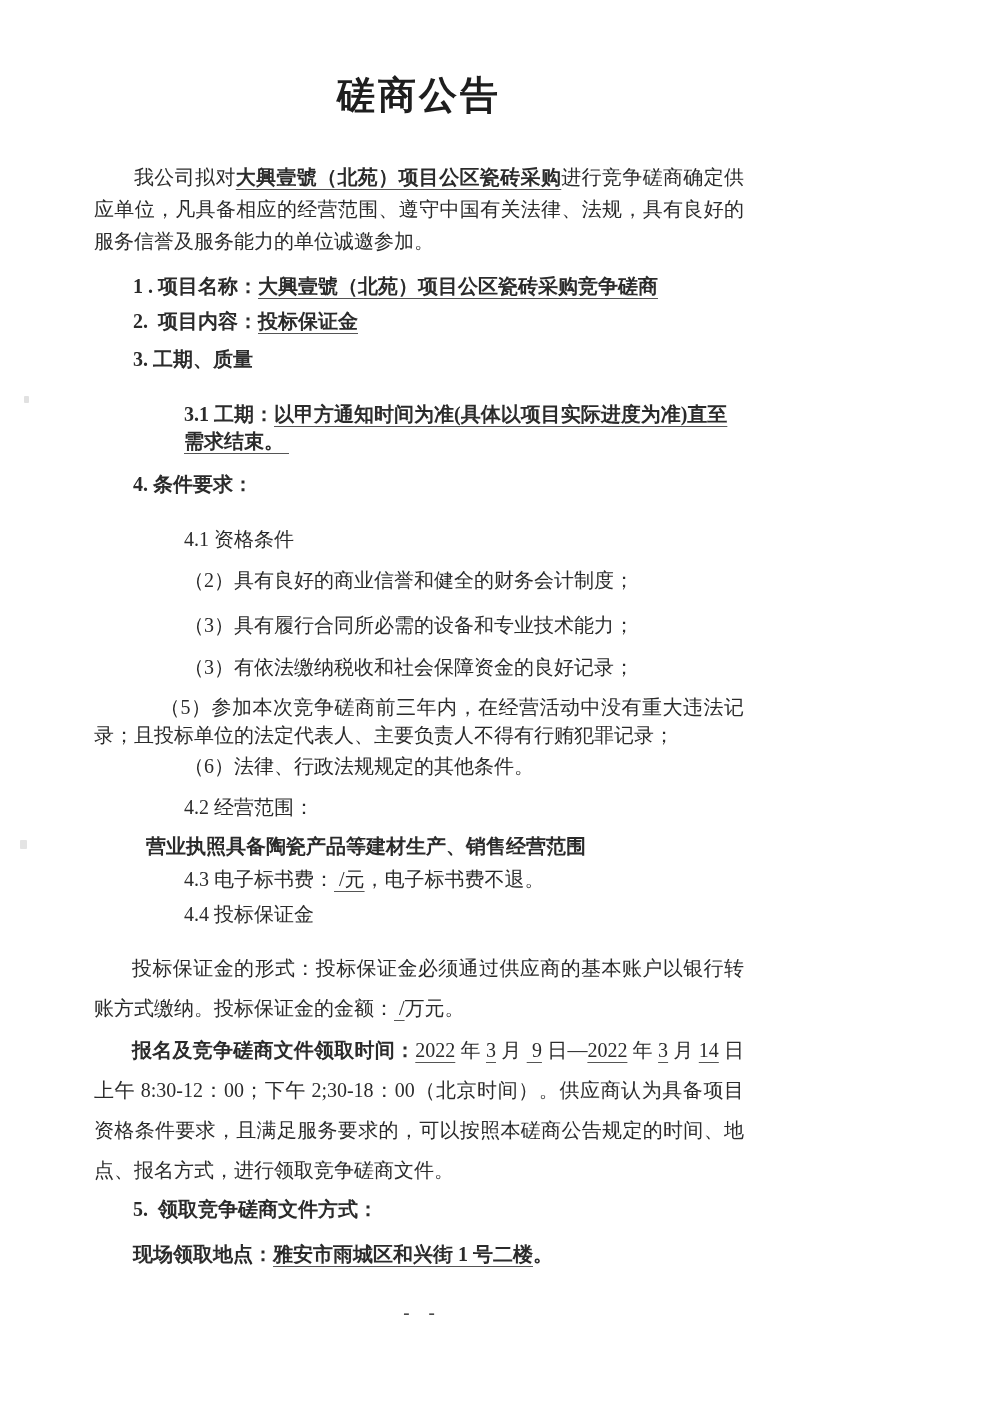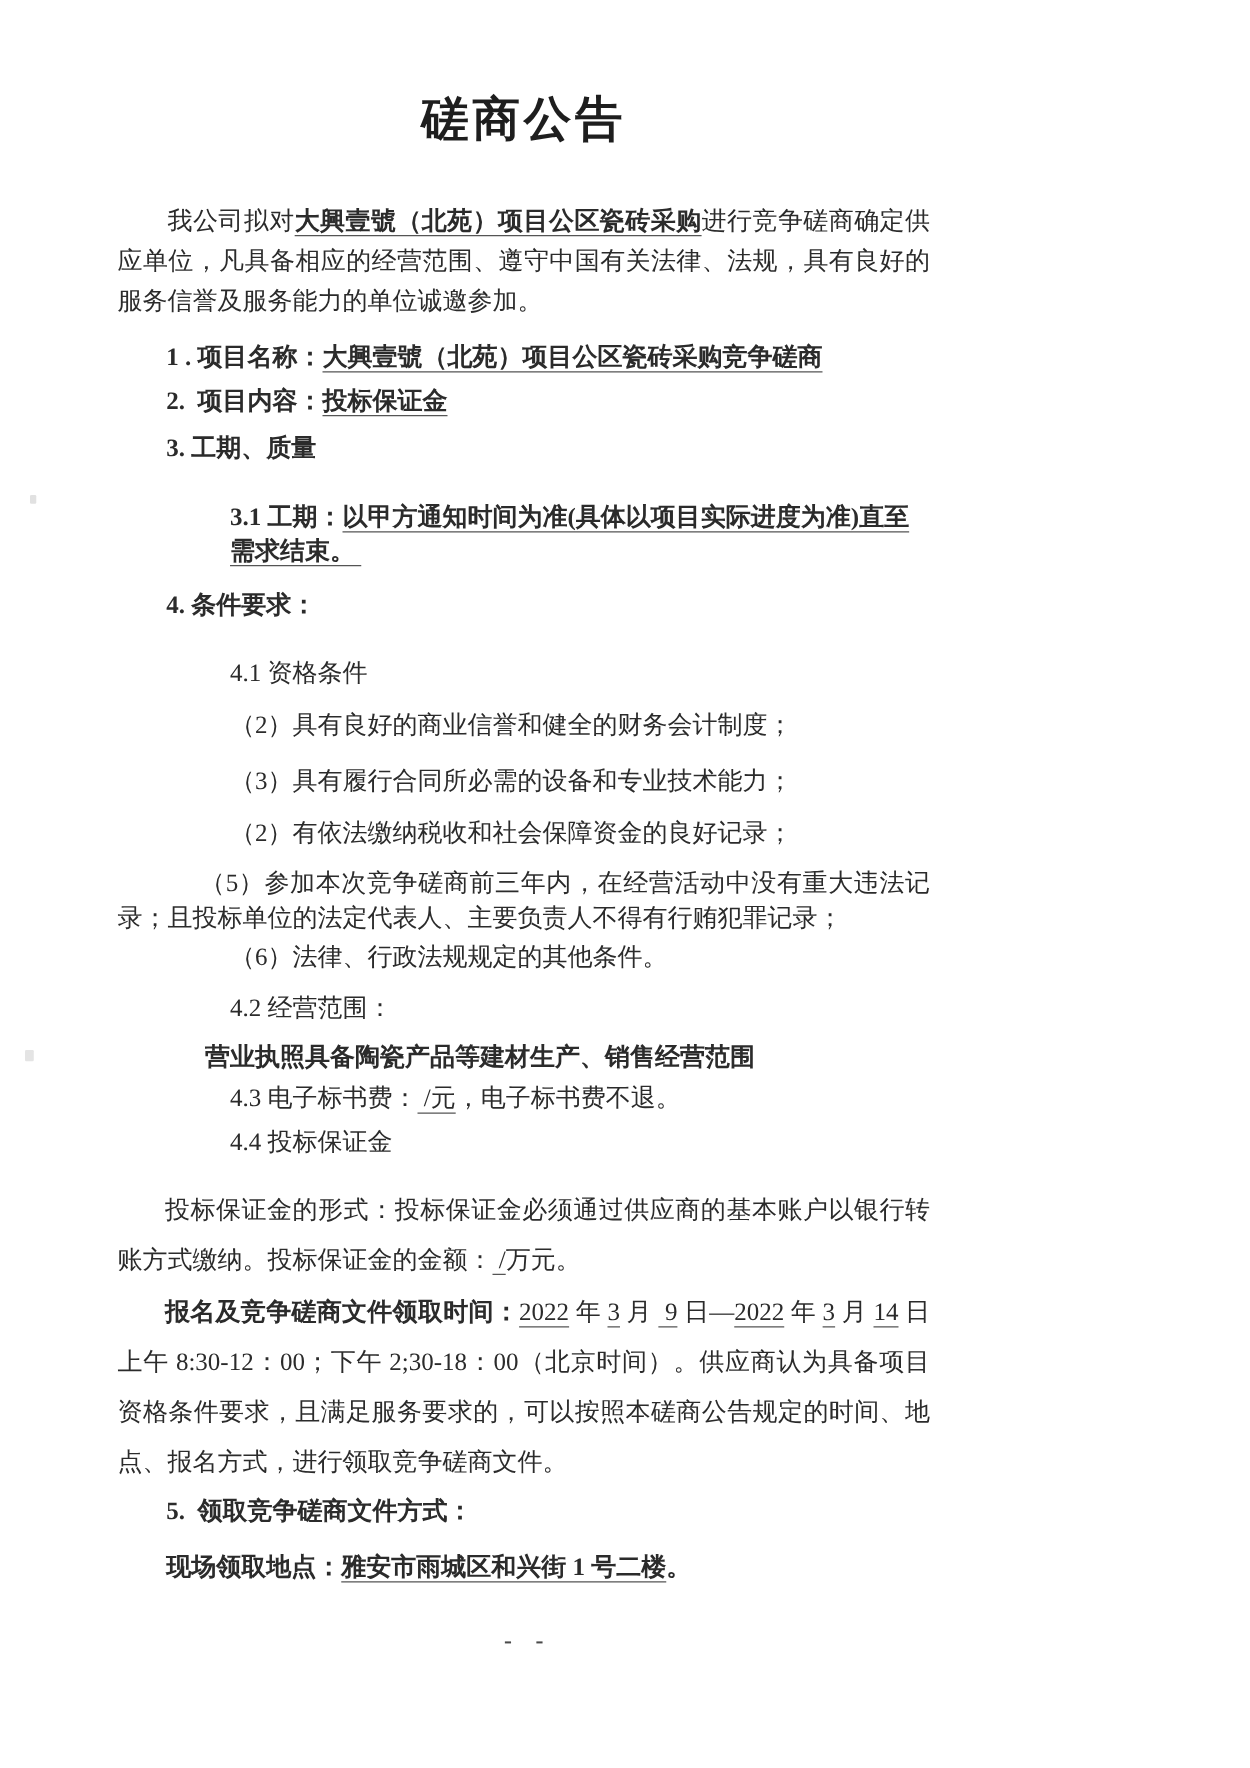"（2）有依法缴纳税收和社会保障资金的良好记录；" span { text: 2 -> 3 }
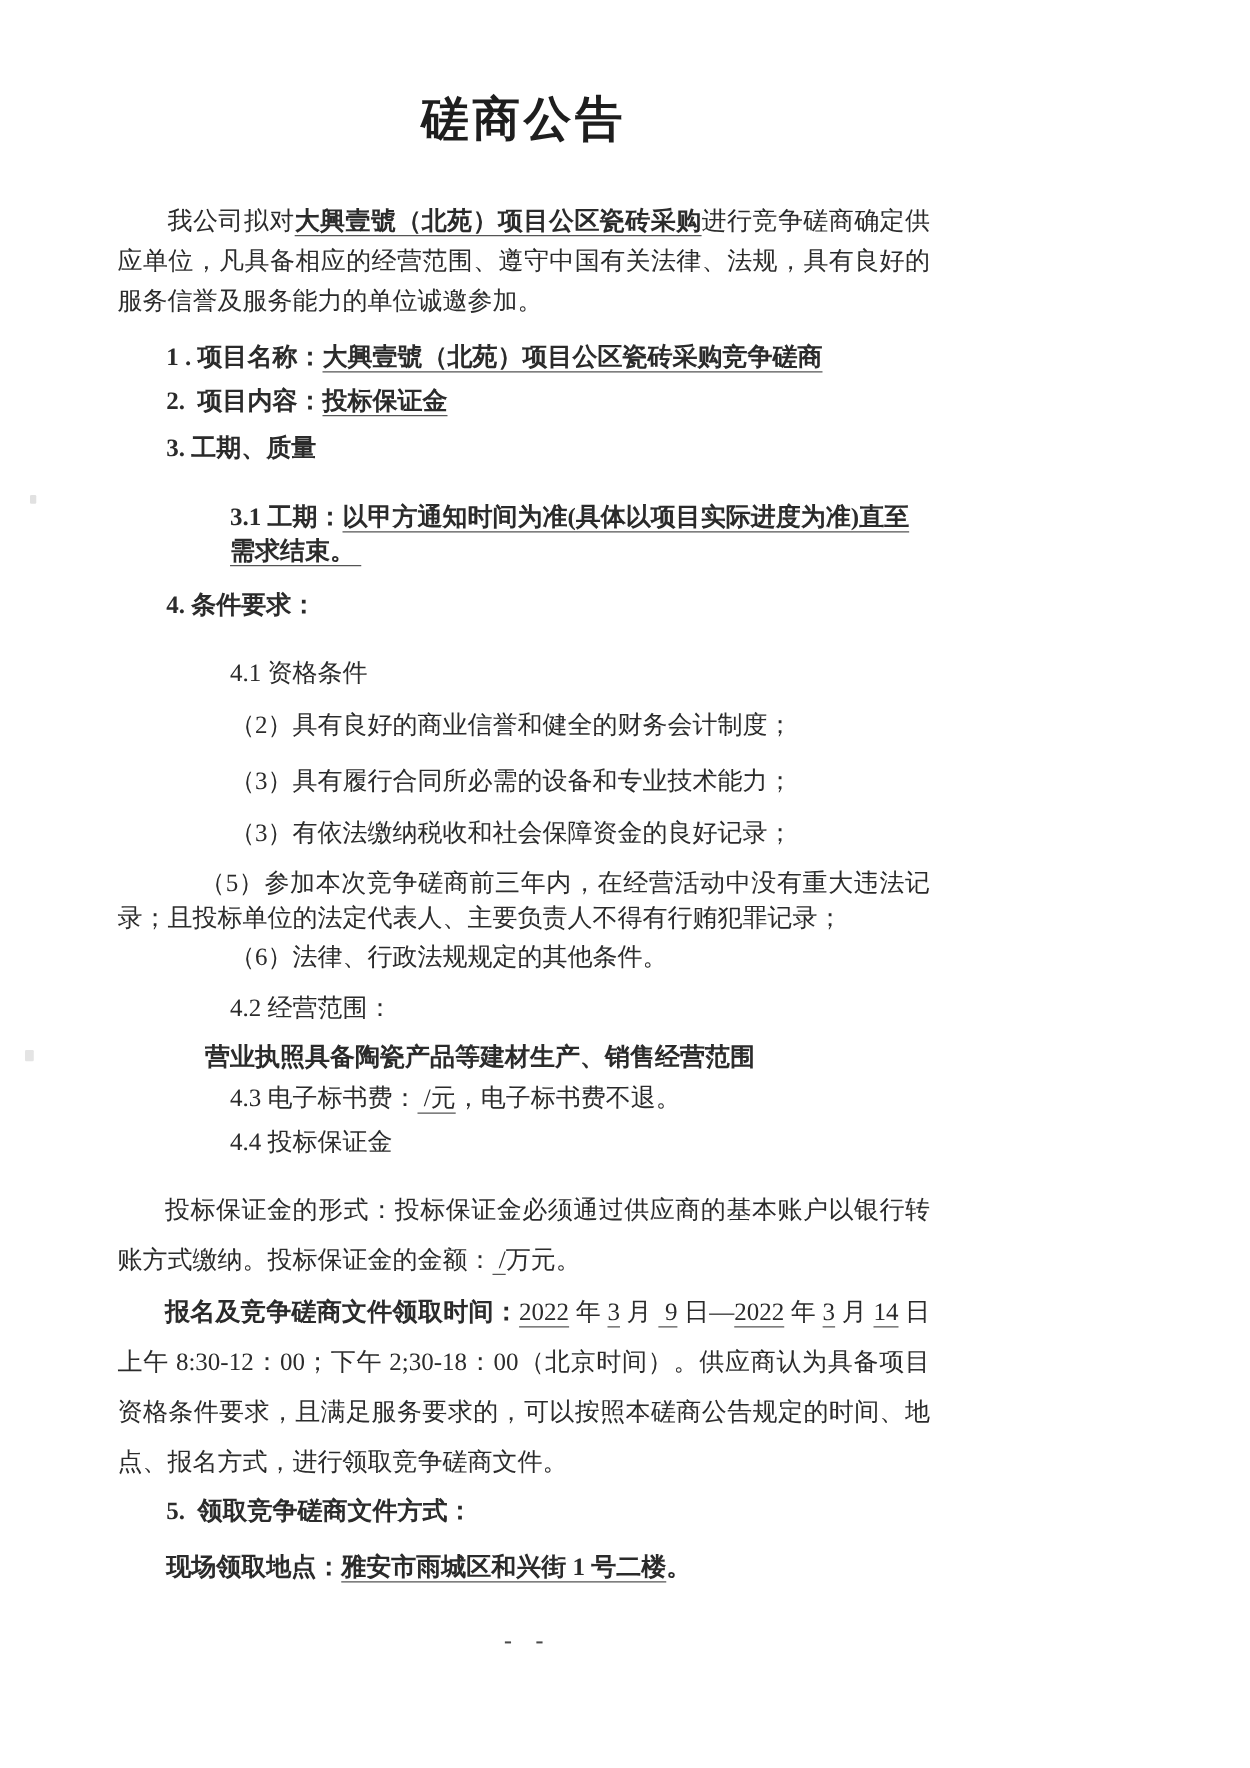"营业执照具备陶瓷产品等建材生产、销售经营范围" .li2tight { margin-left: 70px -> 52px }
